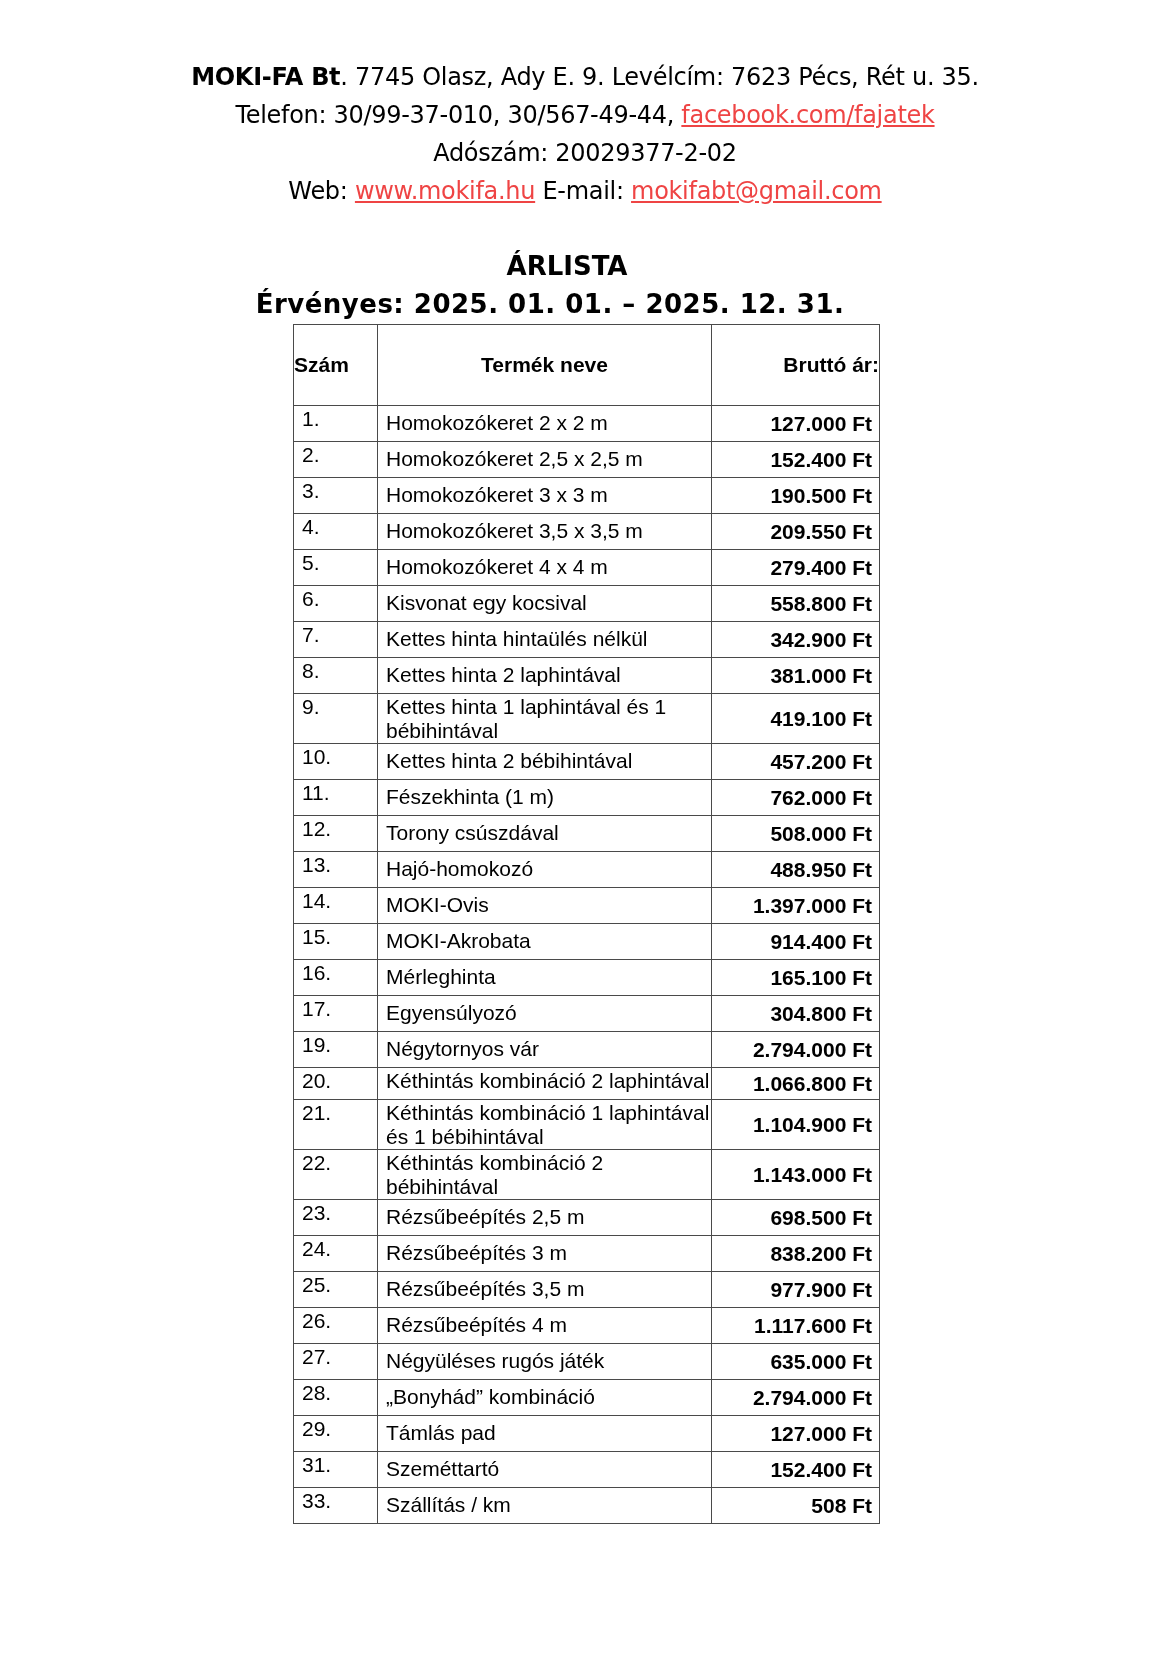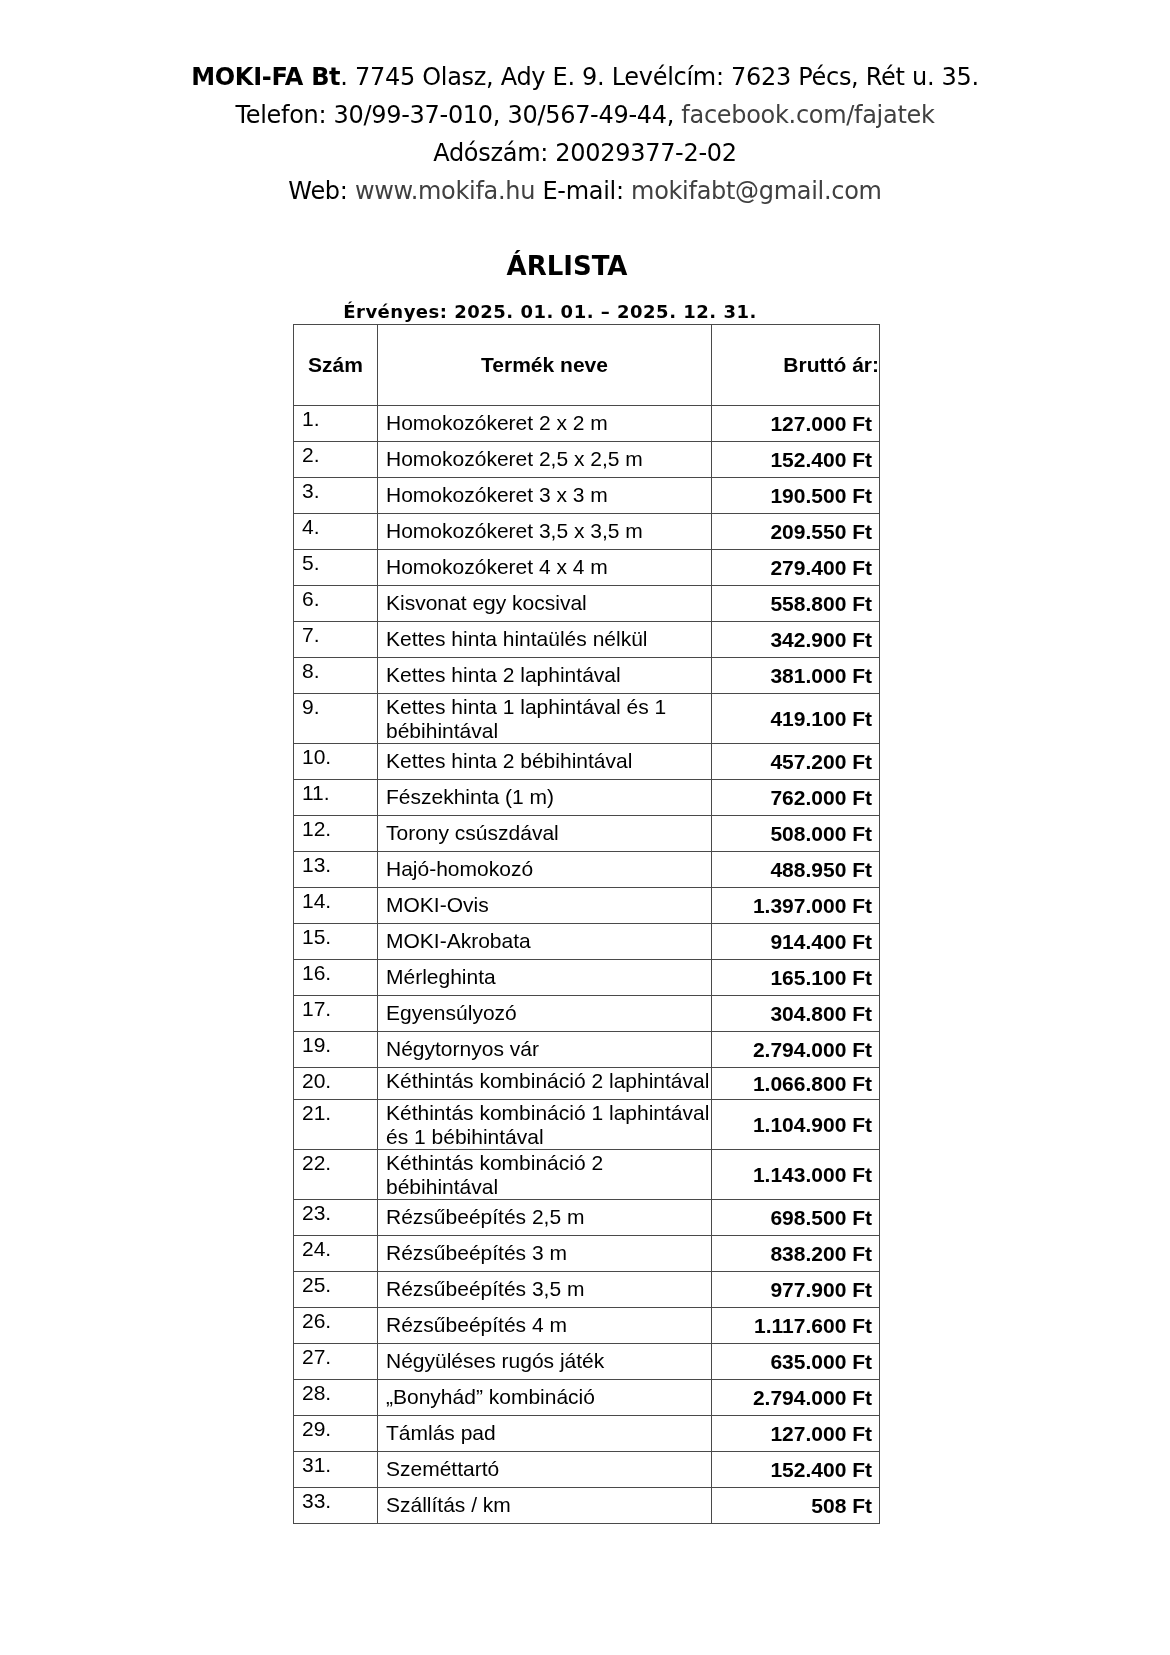"facebook.com/fajatek" .header a { color: #404040 -> #ef4444; text-decoration: none -> underline }
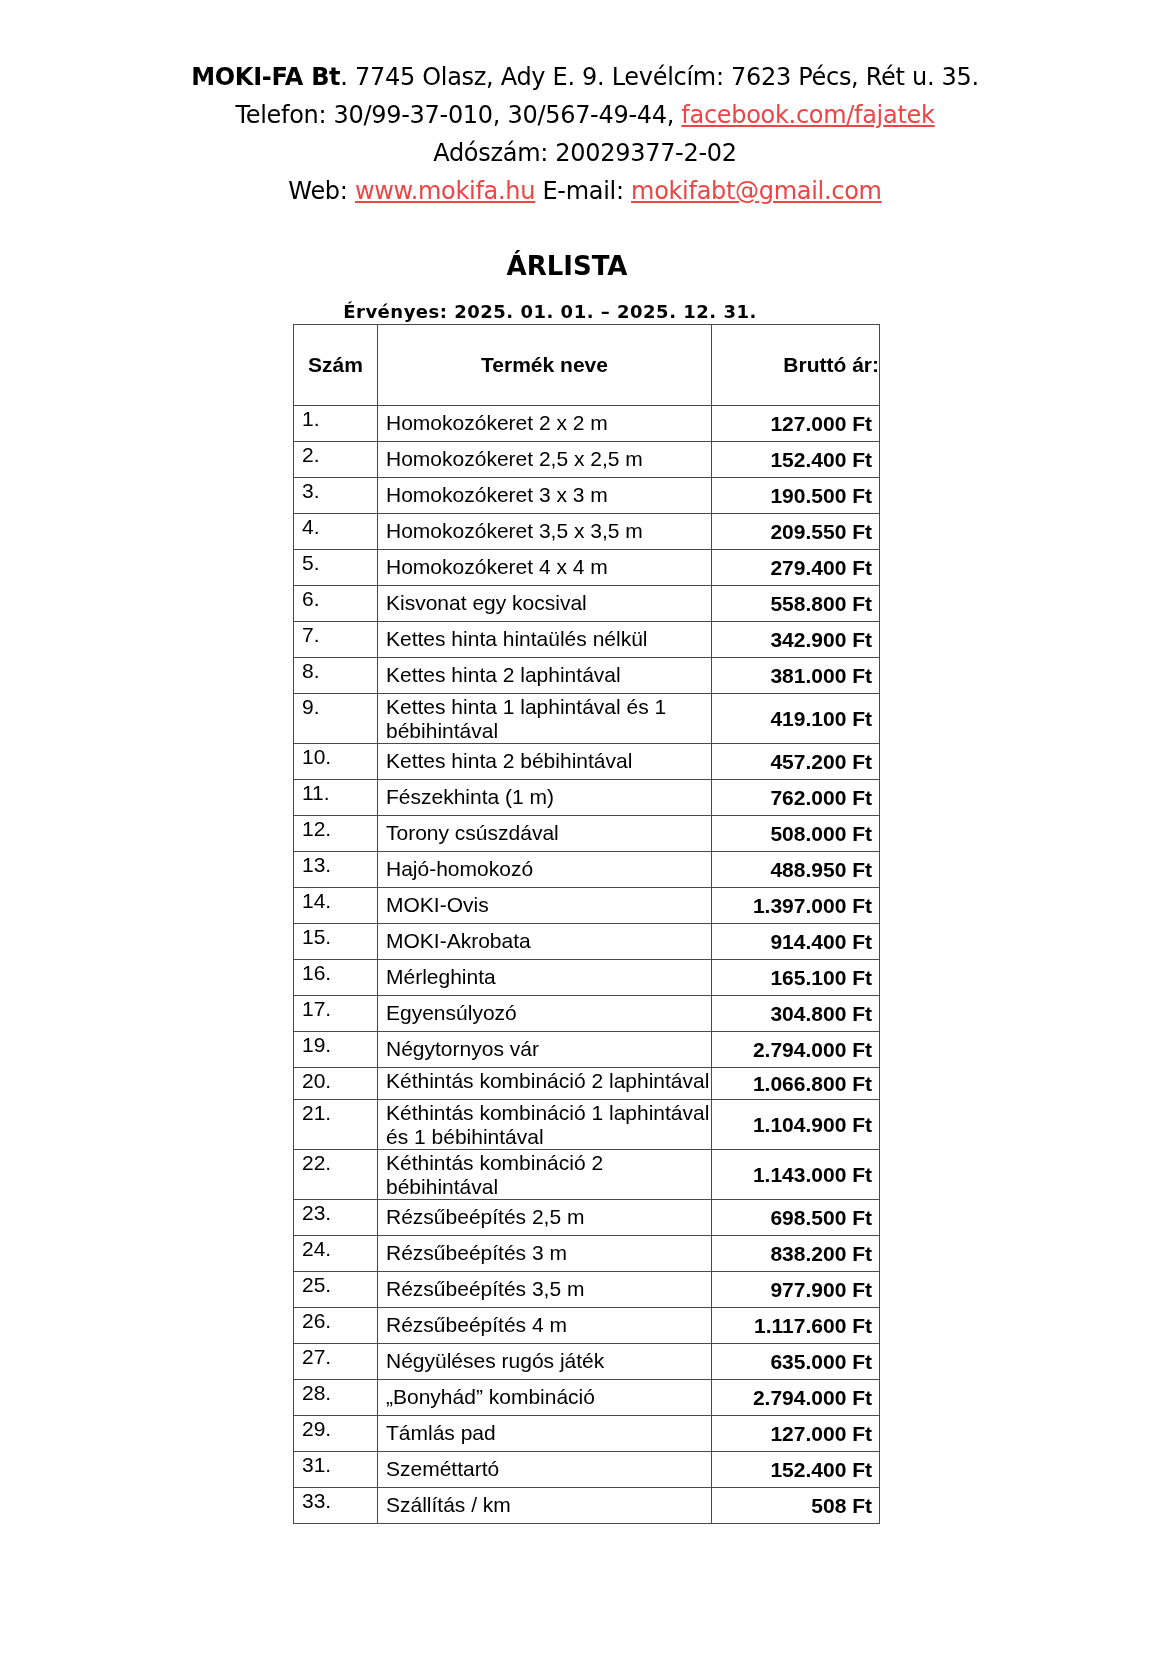"Érvényes: 2025. 01. 01. –" .title-block .t2 { font-size: 18px -> 26px; margin-top: 8px -> none }
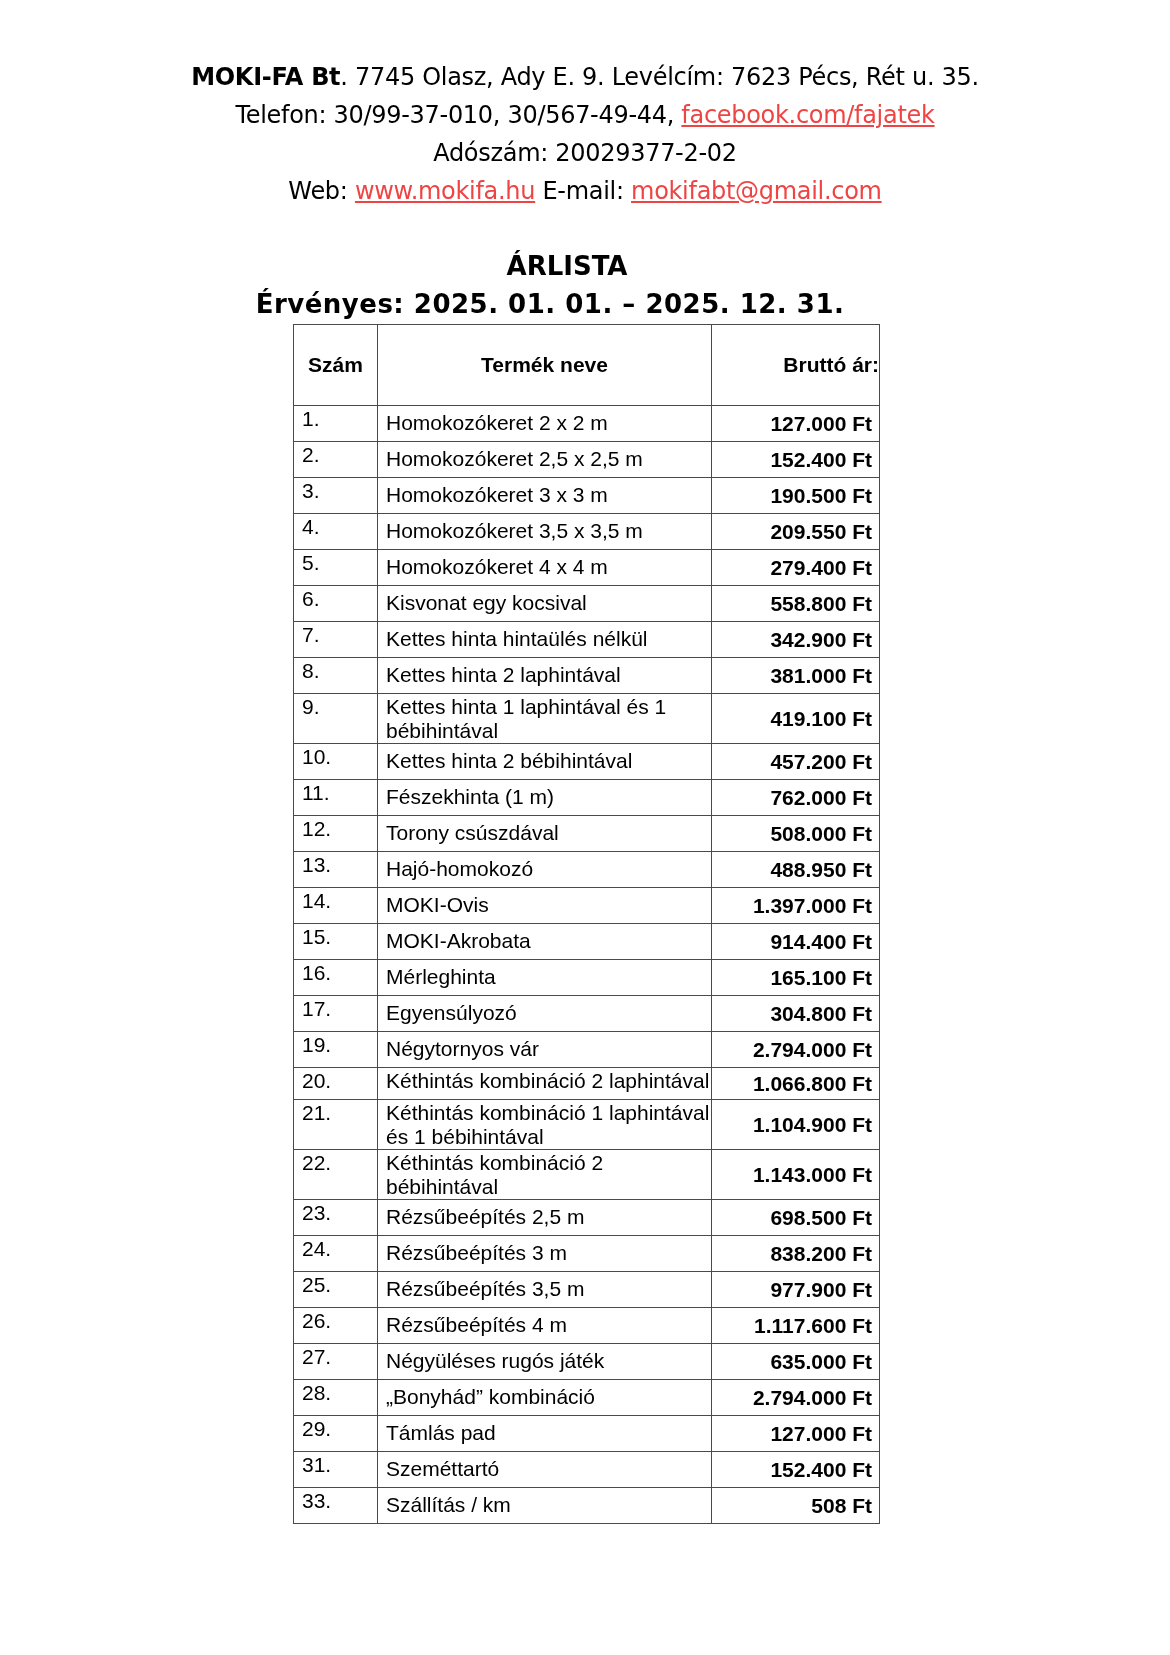"Szám" th.c-num { text-align: center -> left }
